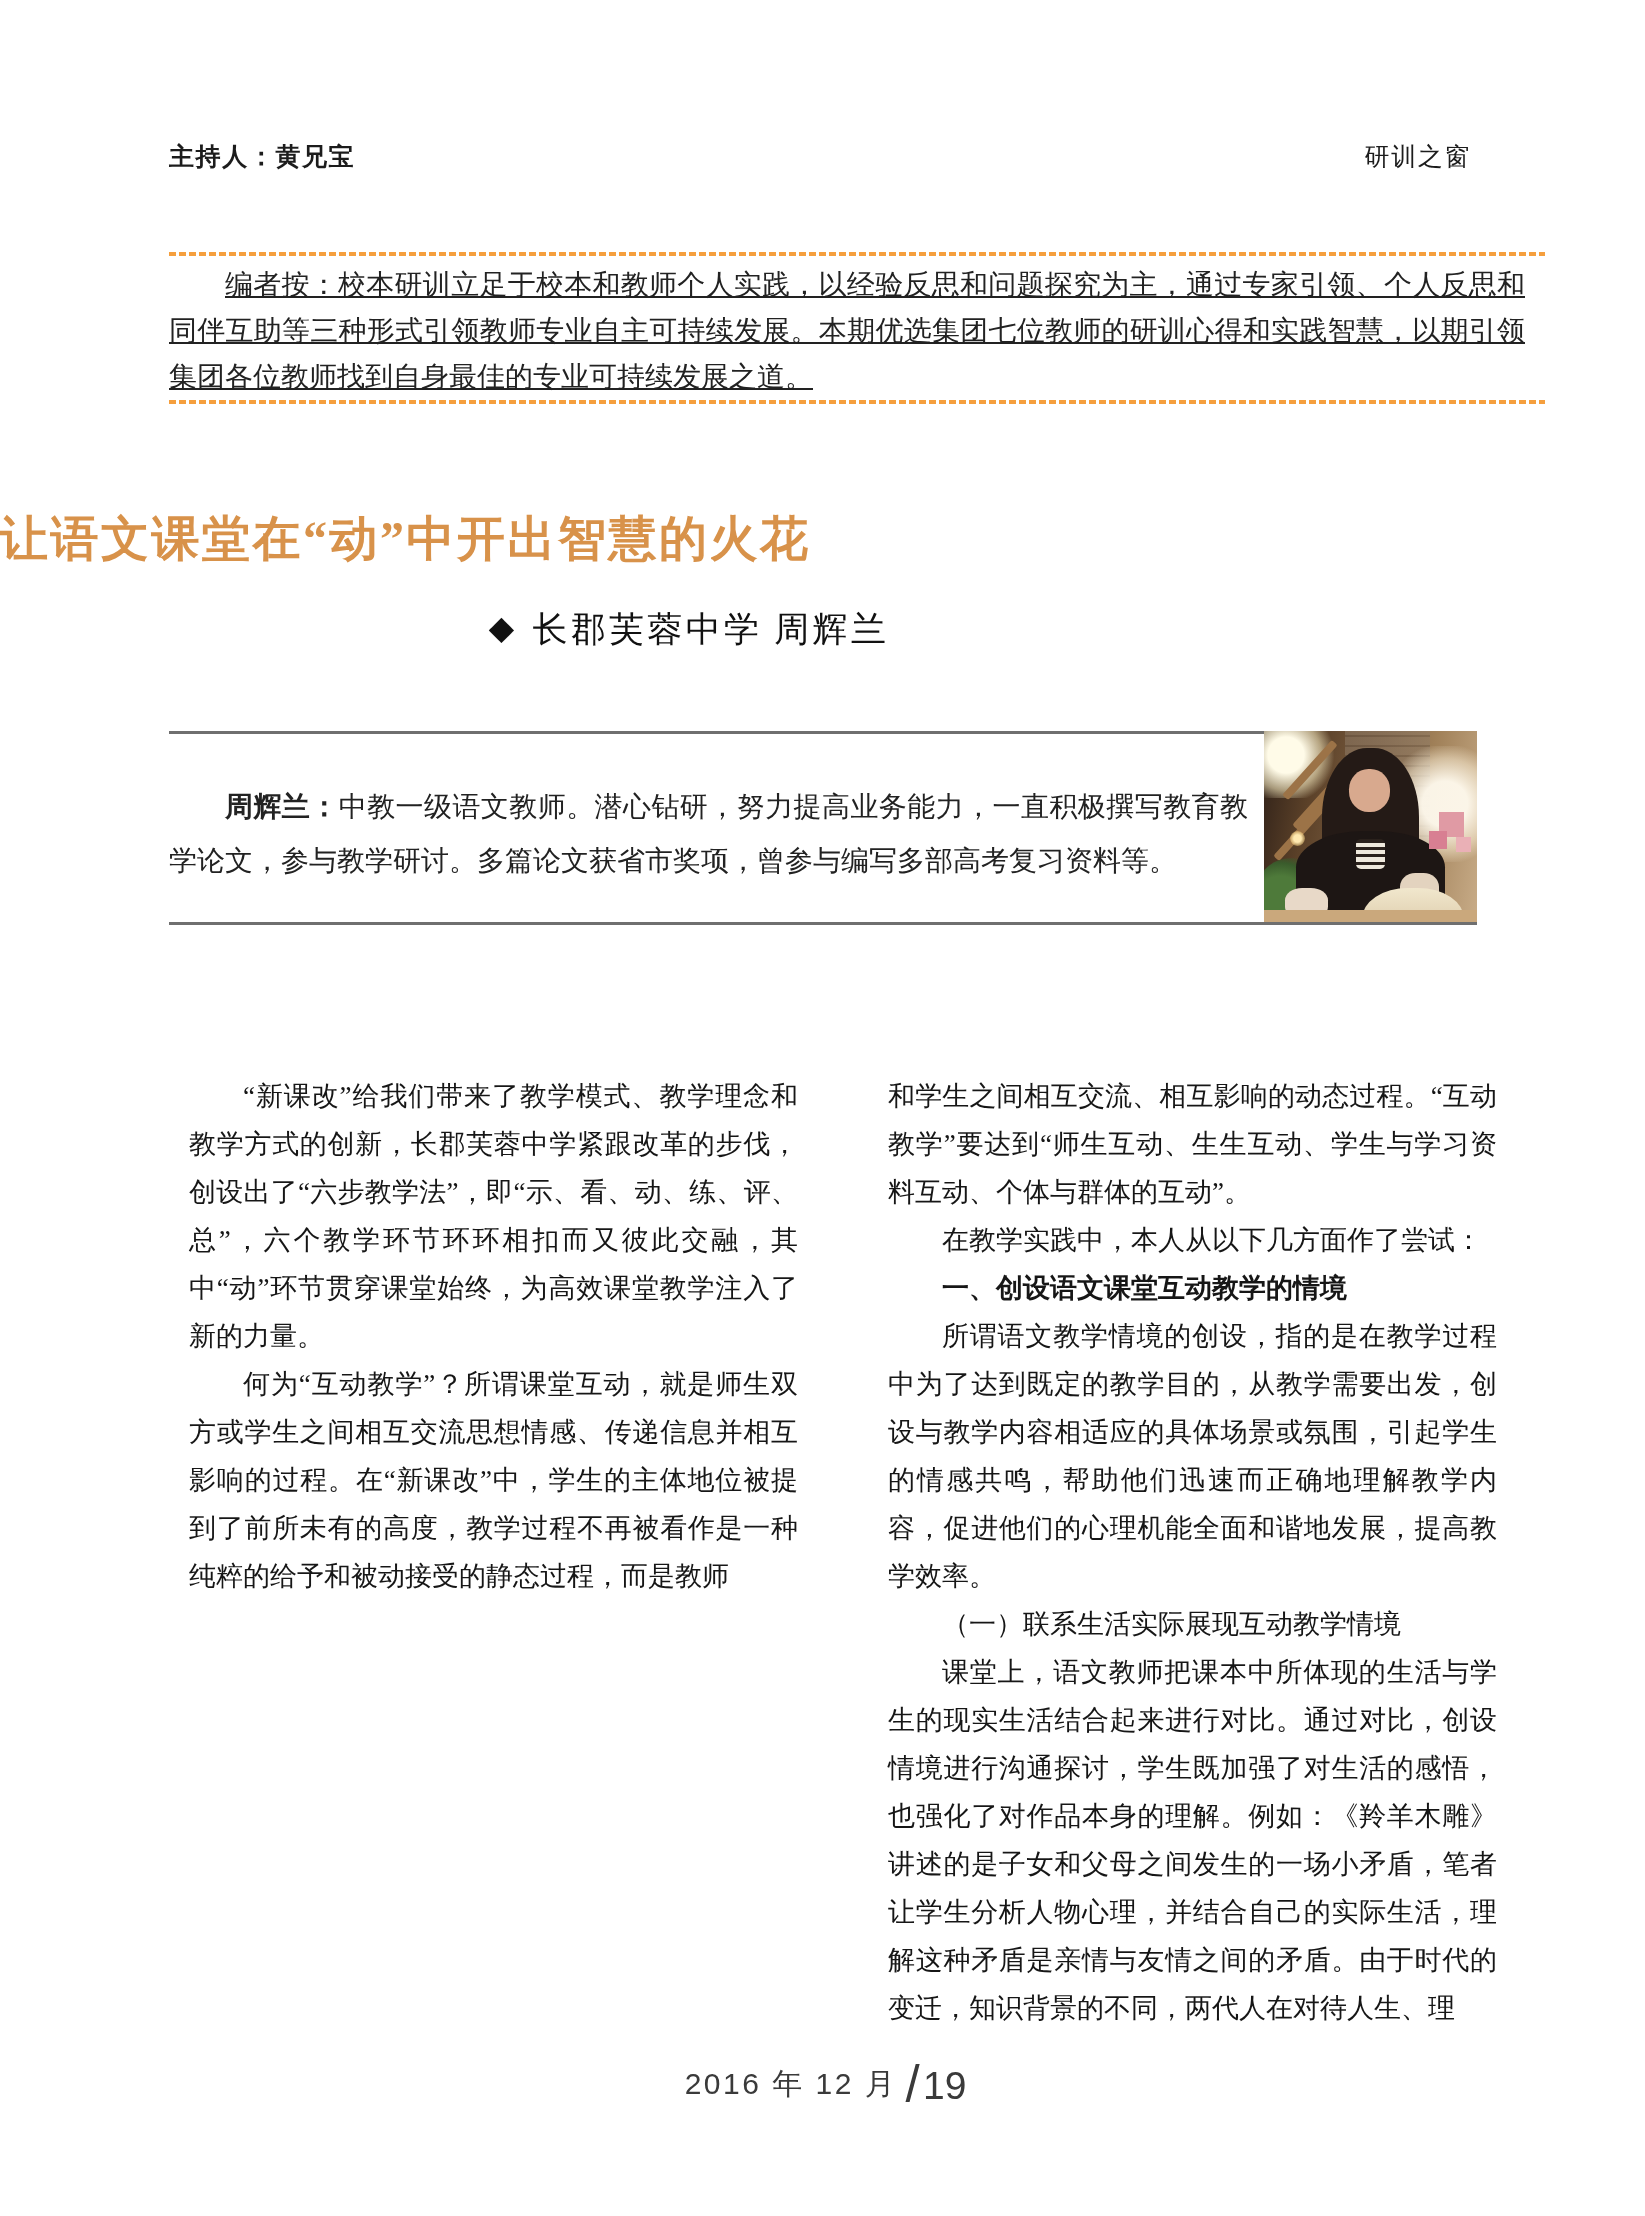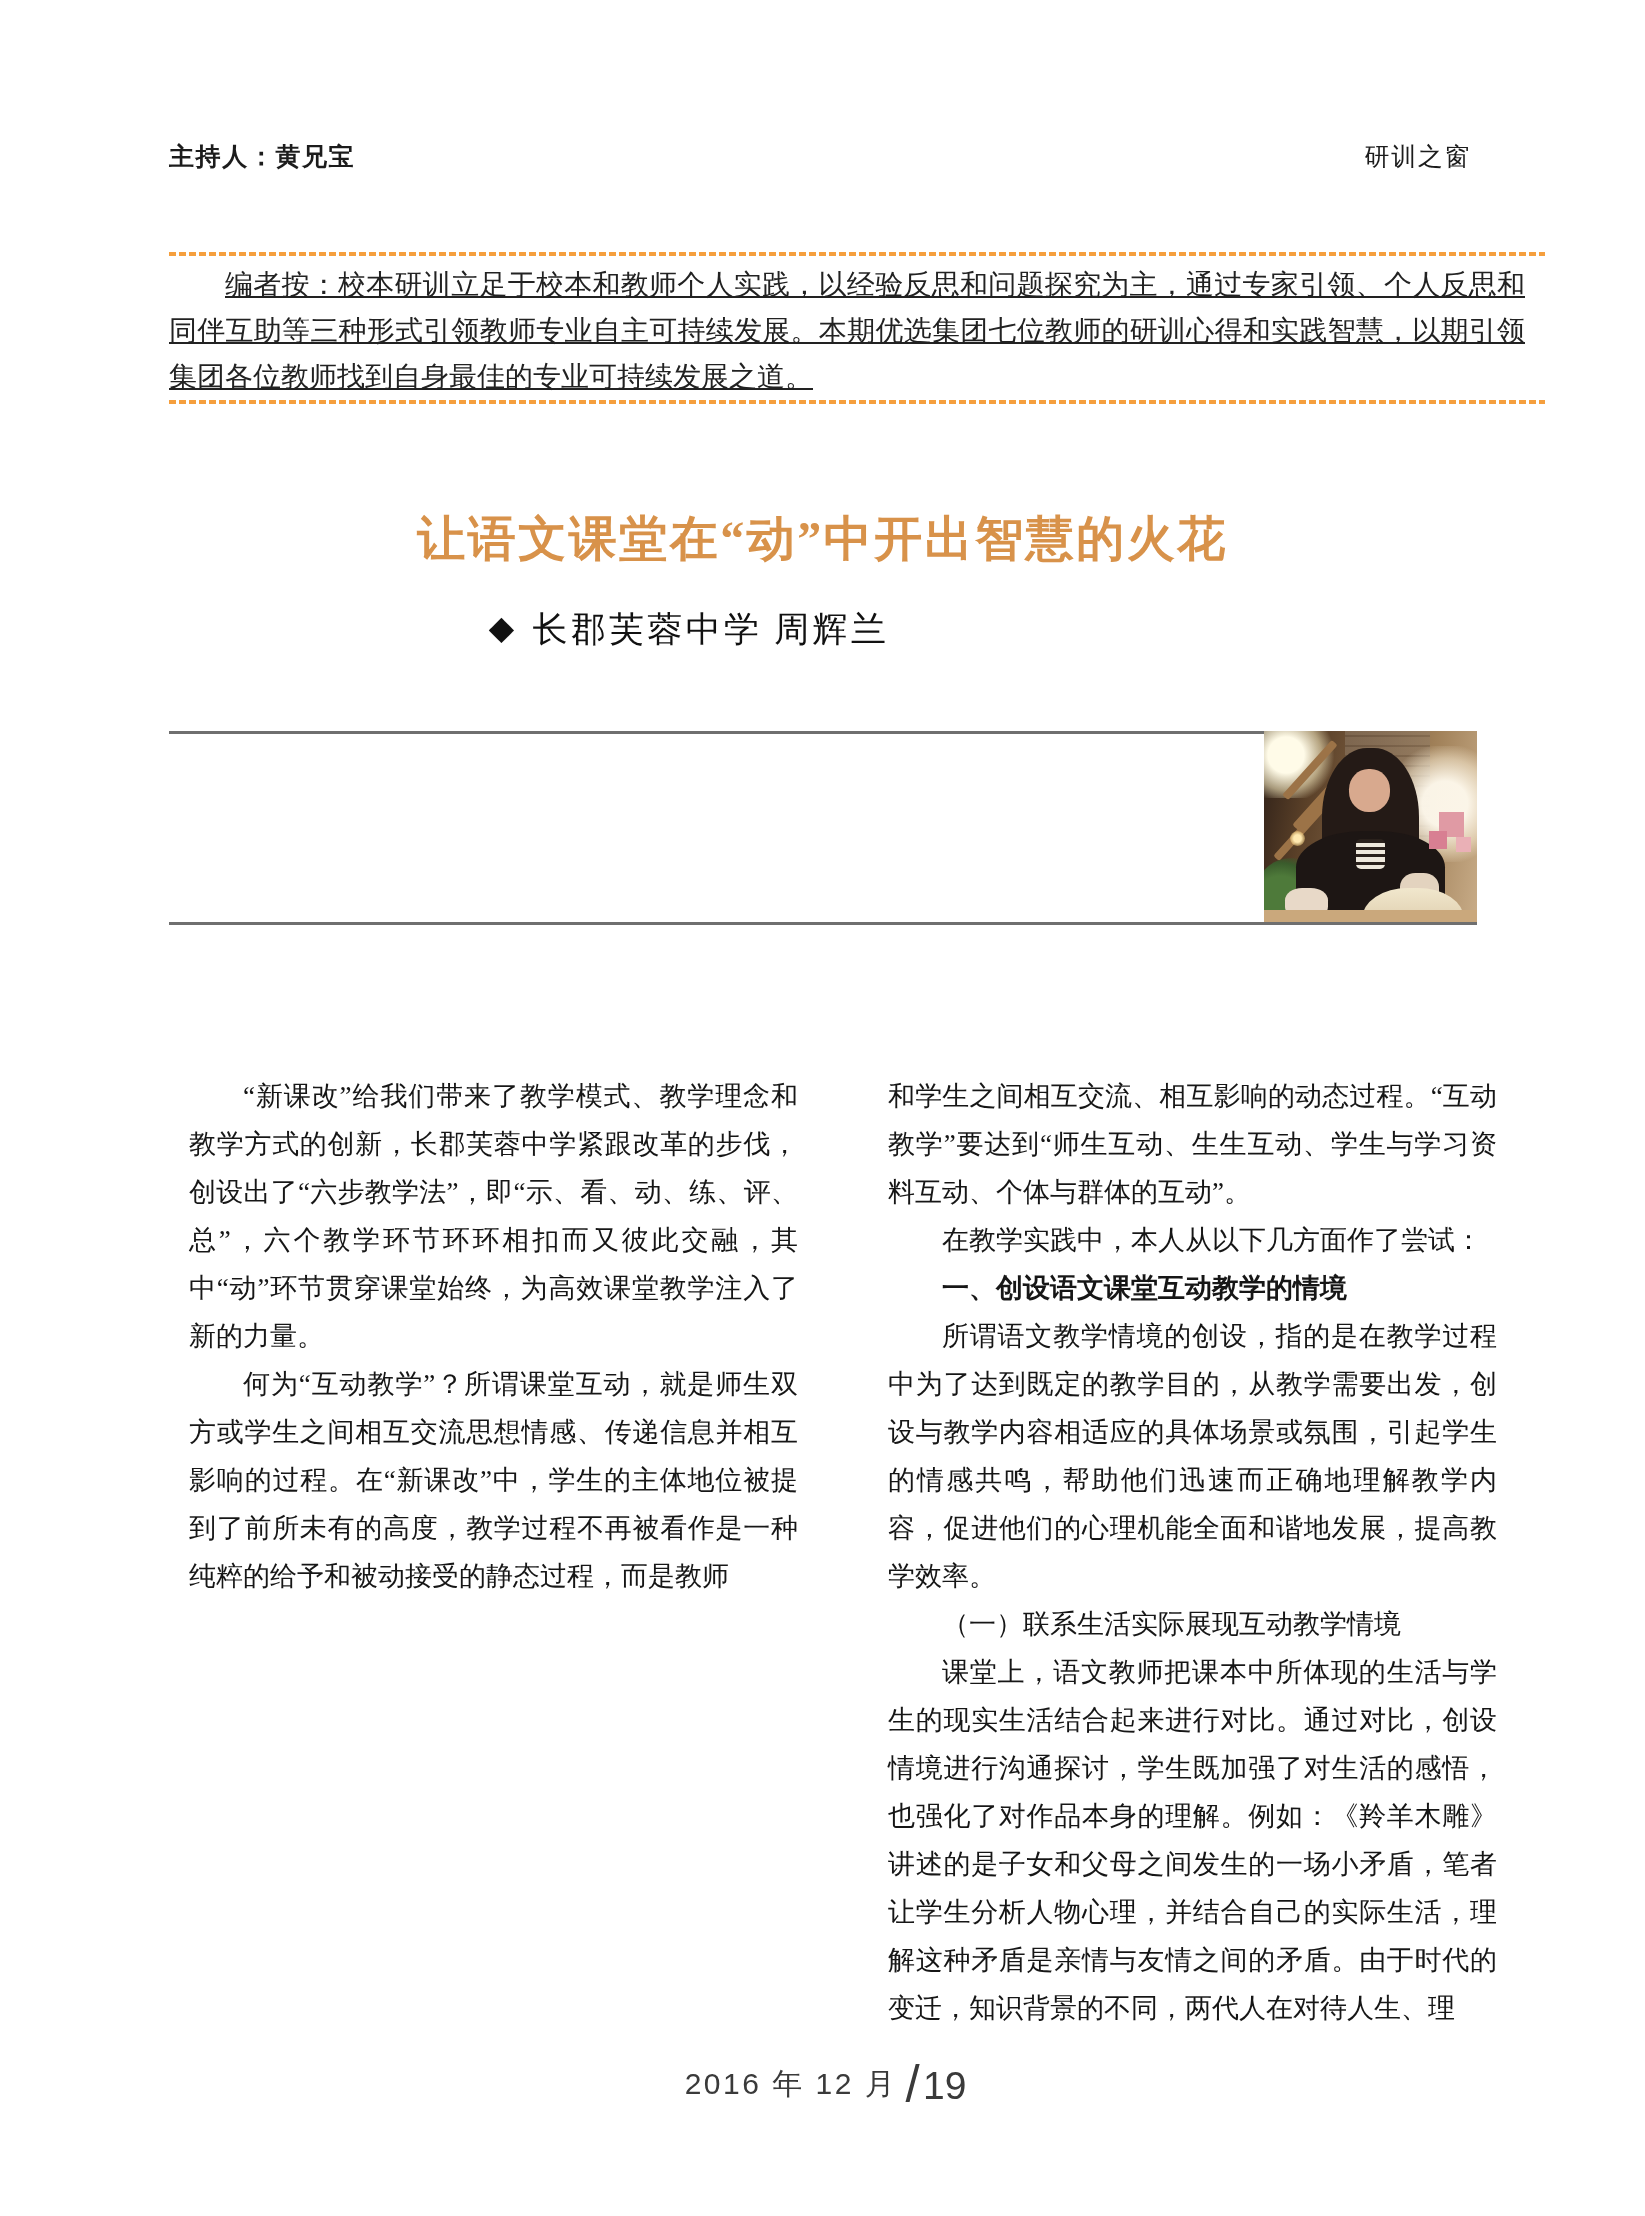"让语文课堂在“动”中开出智慧的火花" .title { text-align: center -> left }
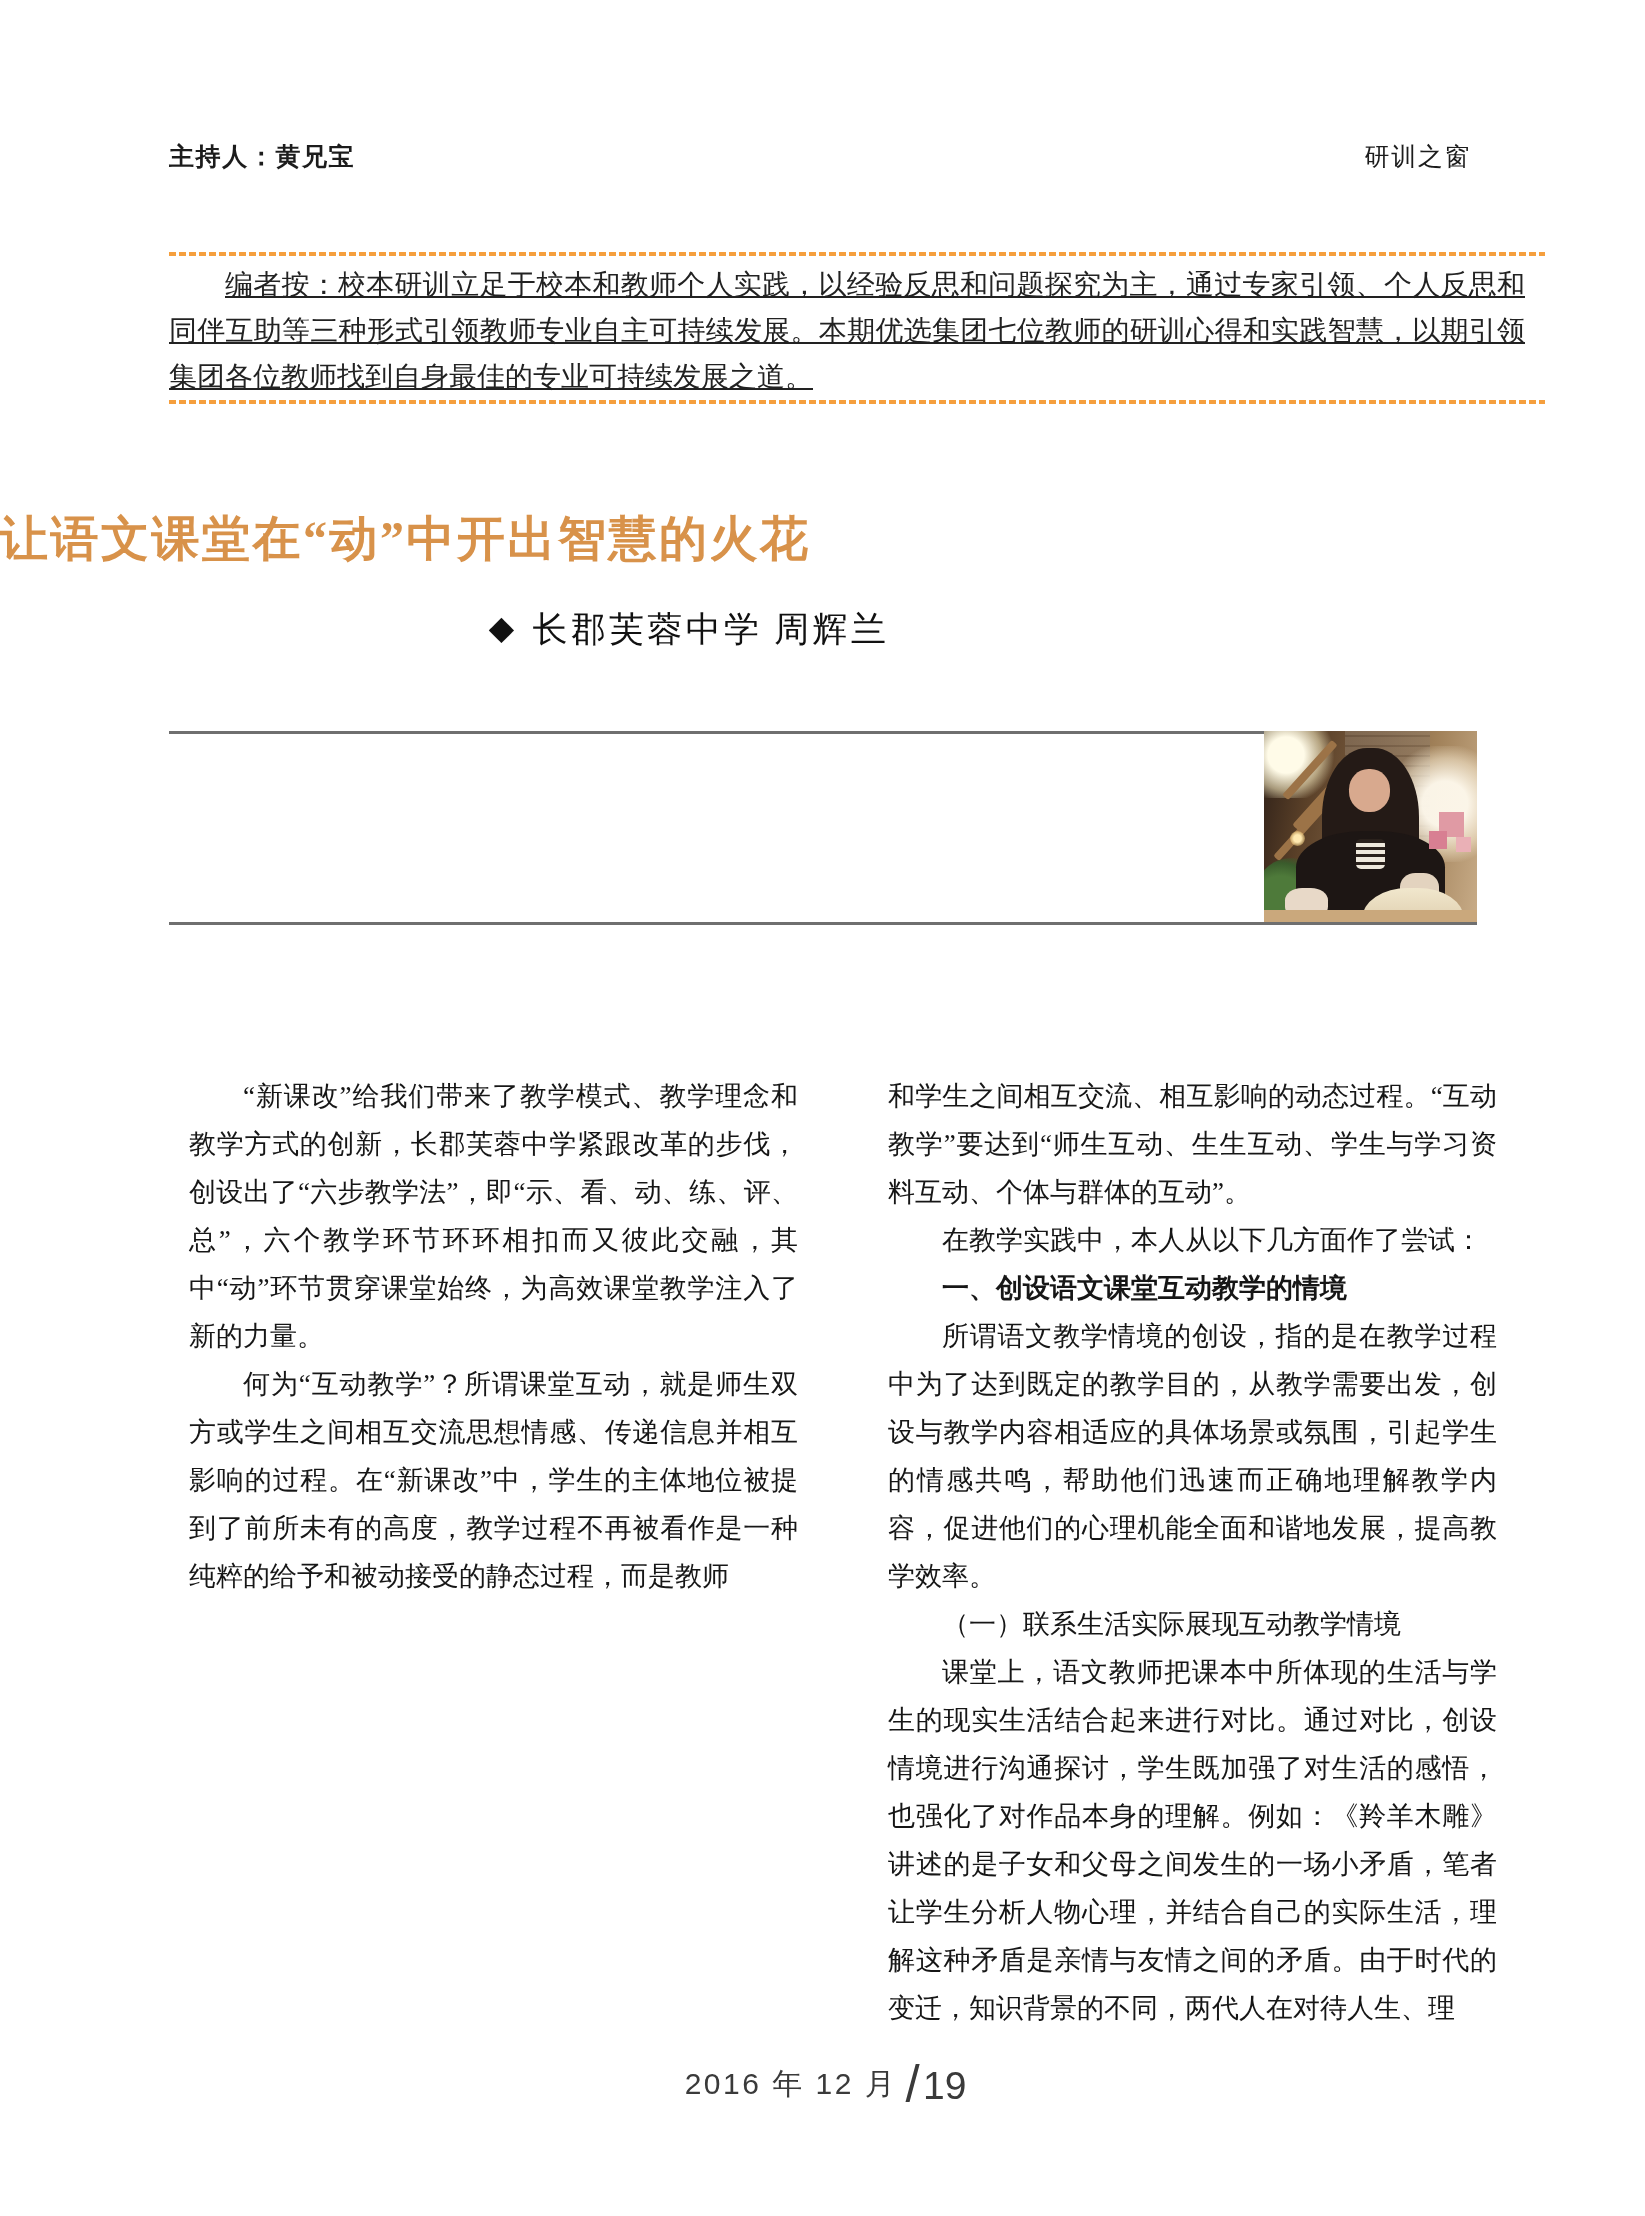"周辉兰：中教一级语文教师。潜心钻研，努力提高业务能力，一直积极撰写教育教学论文，" div.bio-text { html: none -> <div> <span>周辉兰：</span><span>中教一级语文教师。潜心钻研，努力提高业务能力，一直积极撰写教育教学论文，参与教学研讨。多篇论文获省市奖项，曾参与编写多部高考复习资料等。</span> </div> }
